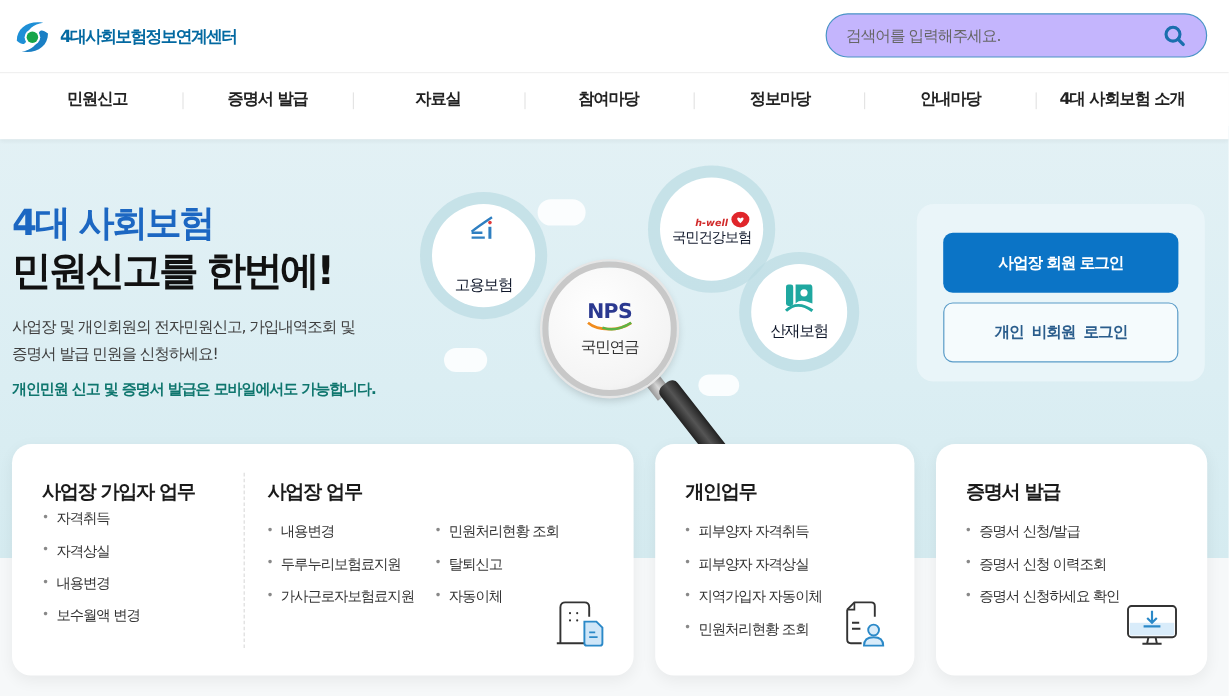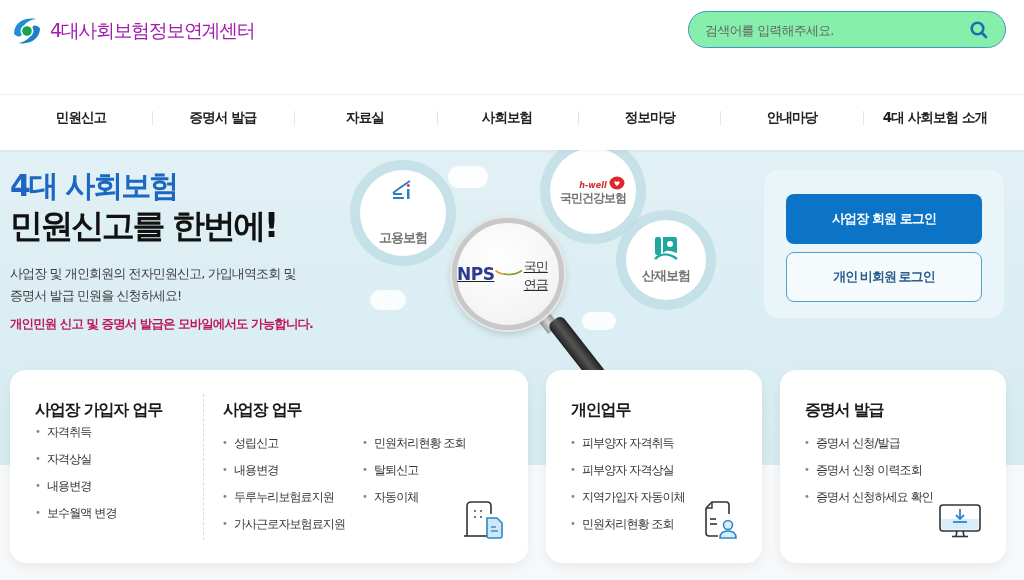"4대사회보험정보연계센터" .logo-text { color: #a21caf -> #0369a1; font-size: 19px -> 14px; font-weight: normal -> bold }
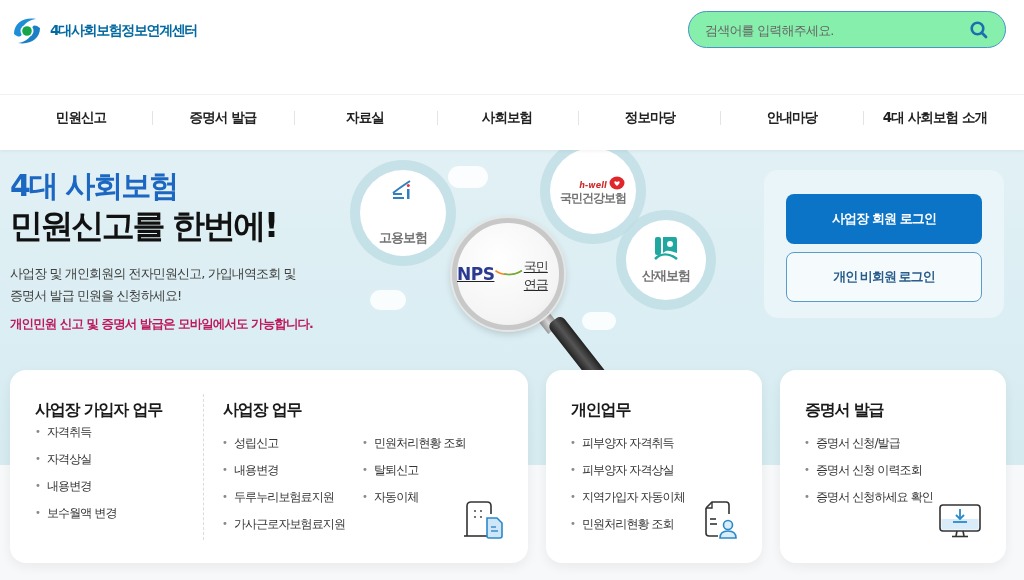"검색어를 입력해주세요." .search { background: #86efac -> #c4b5fd }
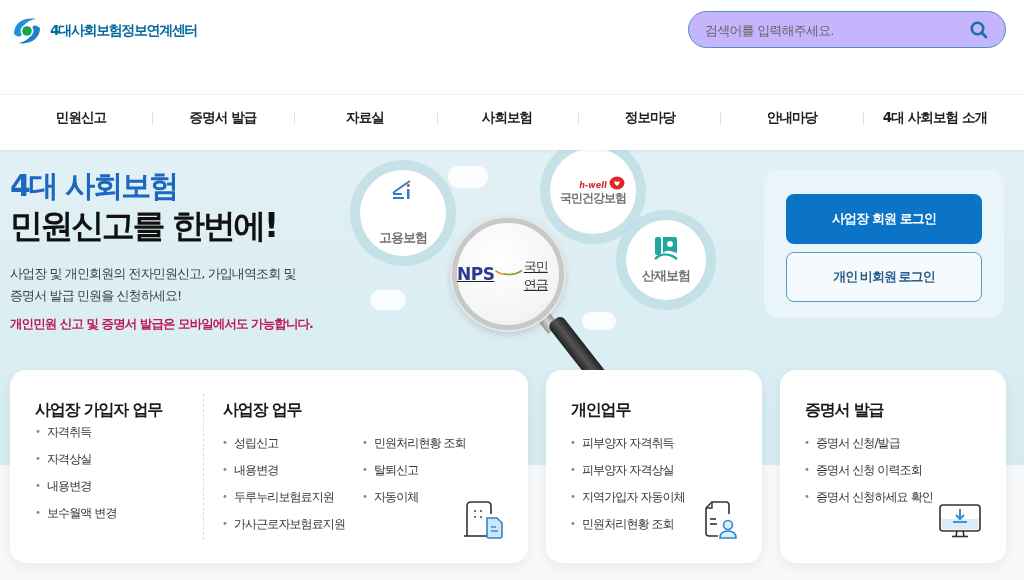"민원신고" .nav { margin-top: 34px -> none }
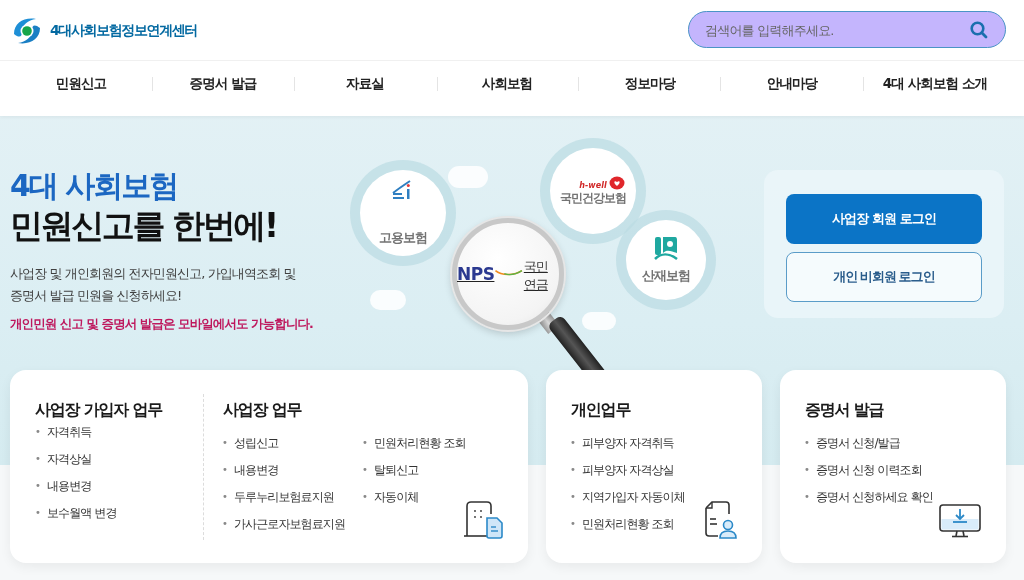"사회보험" div.nav-item { text: 사회보험 -> 참여마당 }
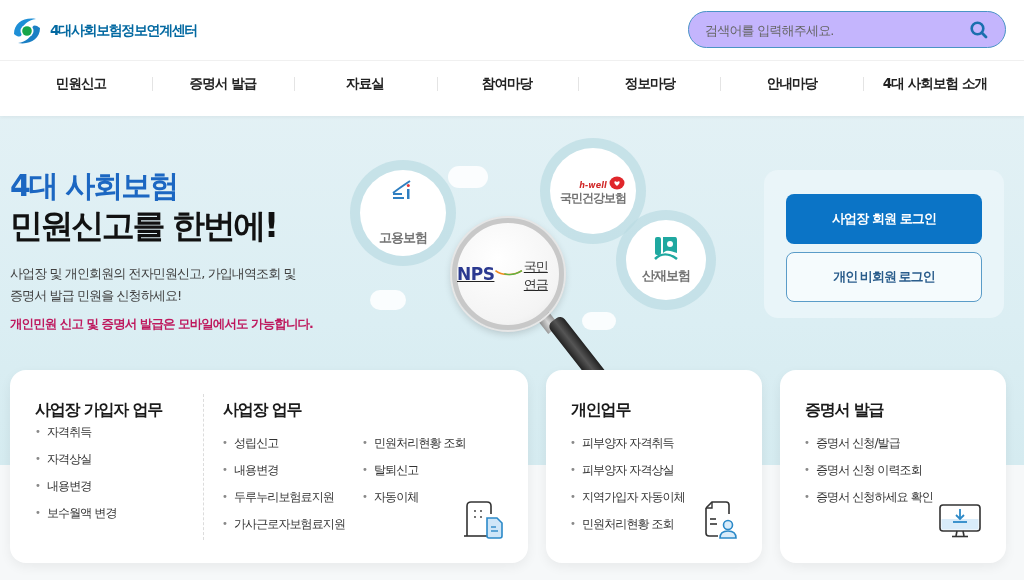"국민건강보험" .circle-label { color: #737373 -> #0f172a; font-weight: bold -> normal }
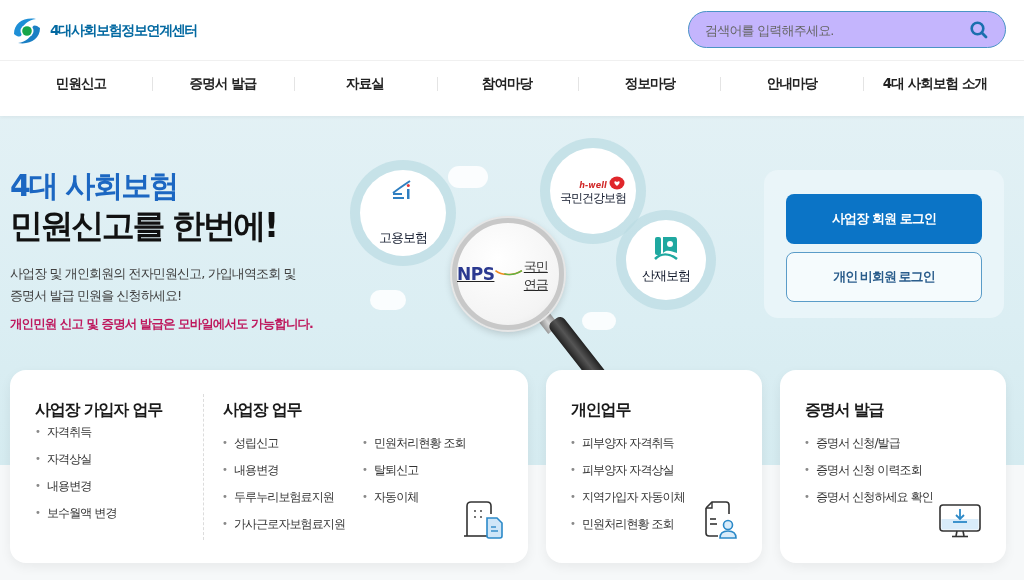"NPS" .magnifier-ring { flex-direction: row -> column; text-decoration: underline -> none }
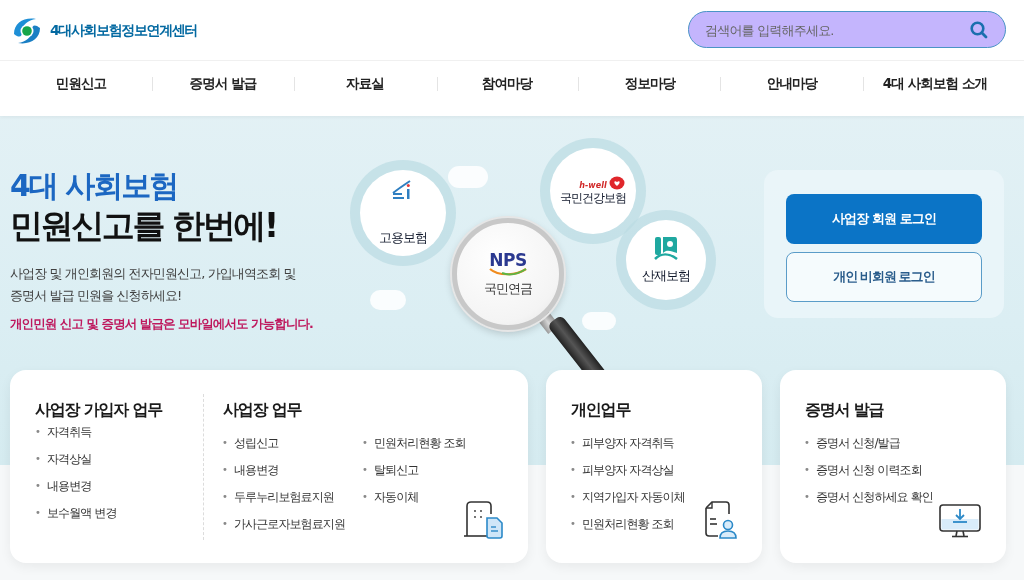"개인 비회원 로그인" .btn-person { font-family: Liberation Serif, serif -> Liberation Mono, monospace }
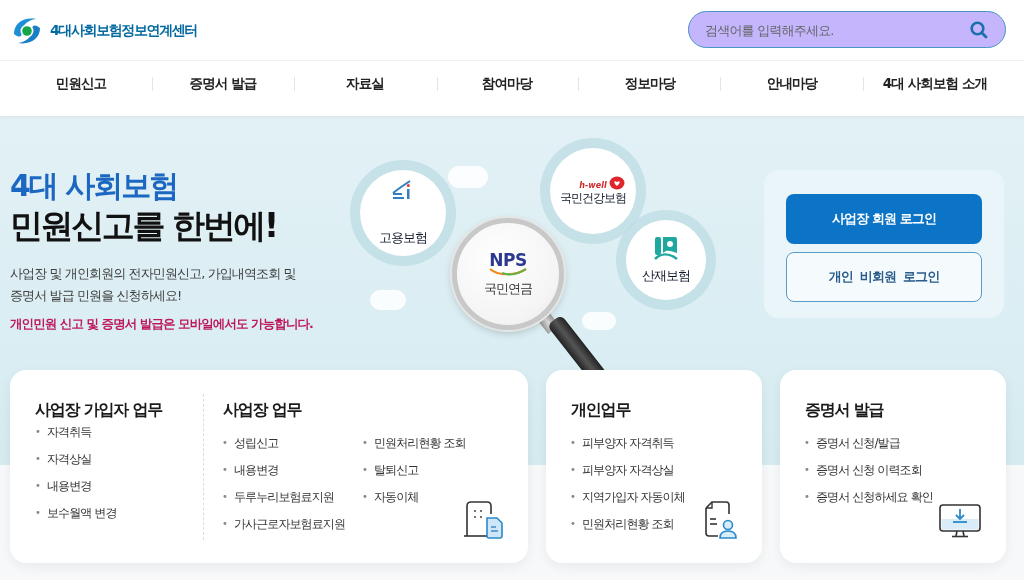"개인민원 신고 및 증명서 발급은" .hero-note { color: #be185d -> #0f766e }
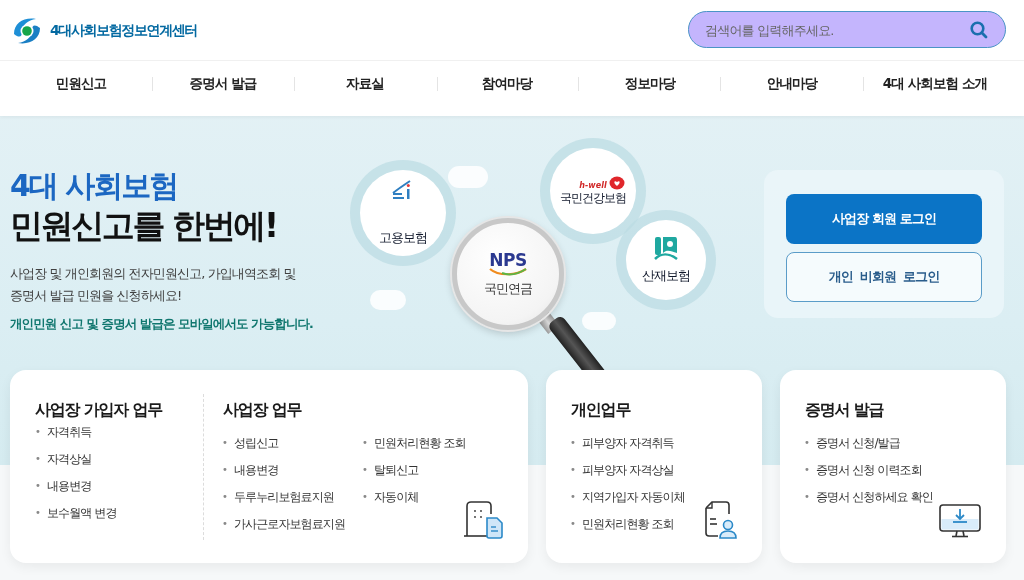"성립신고" li { html: <li>성립신고</li> -> none }
